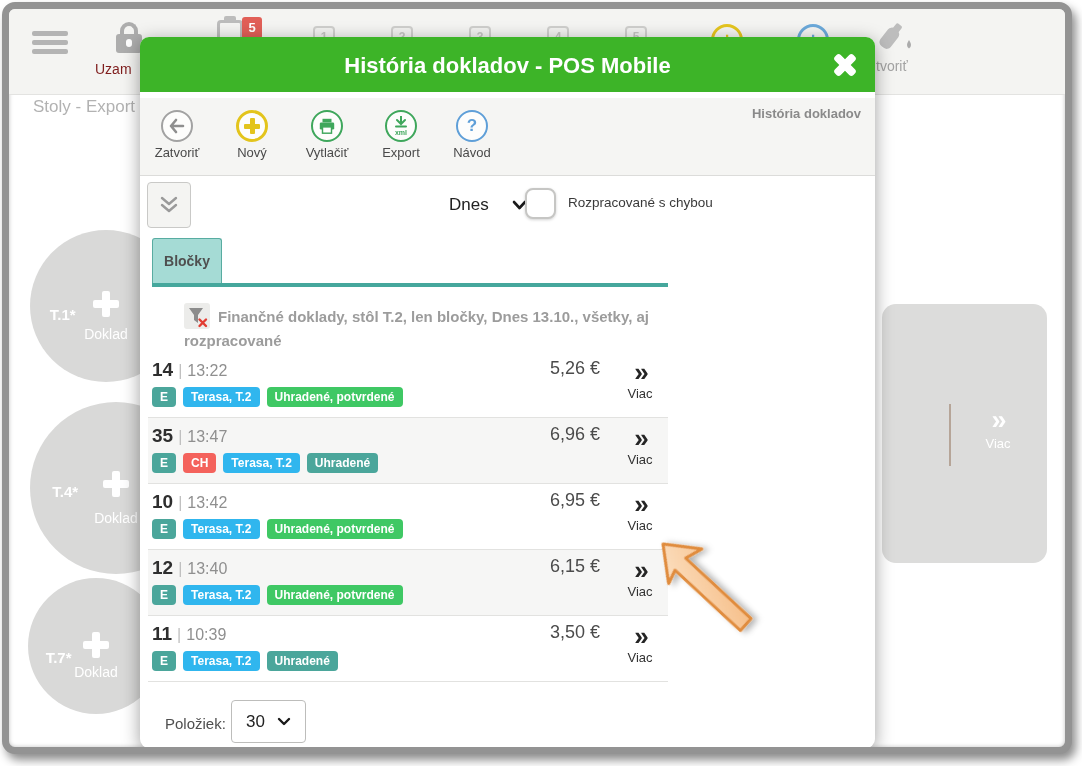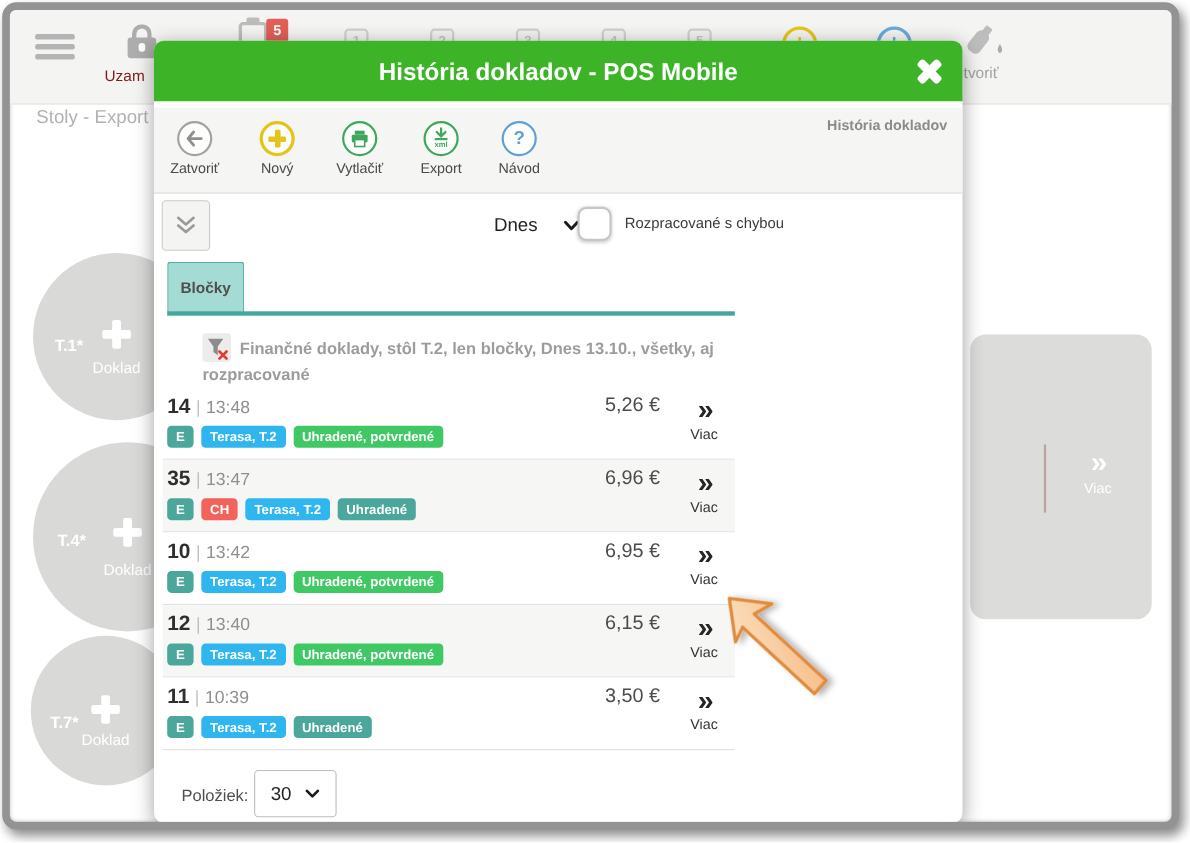"13:48" span { text: 13:48 -> 13:22 }
